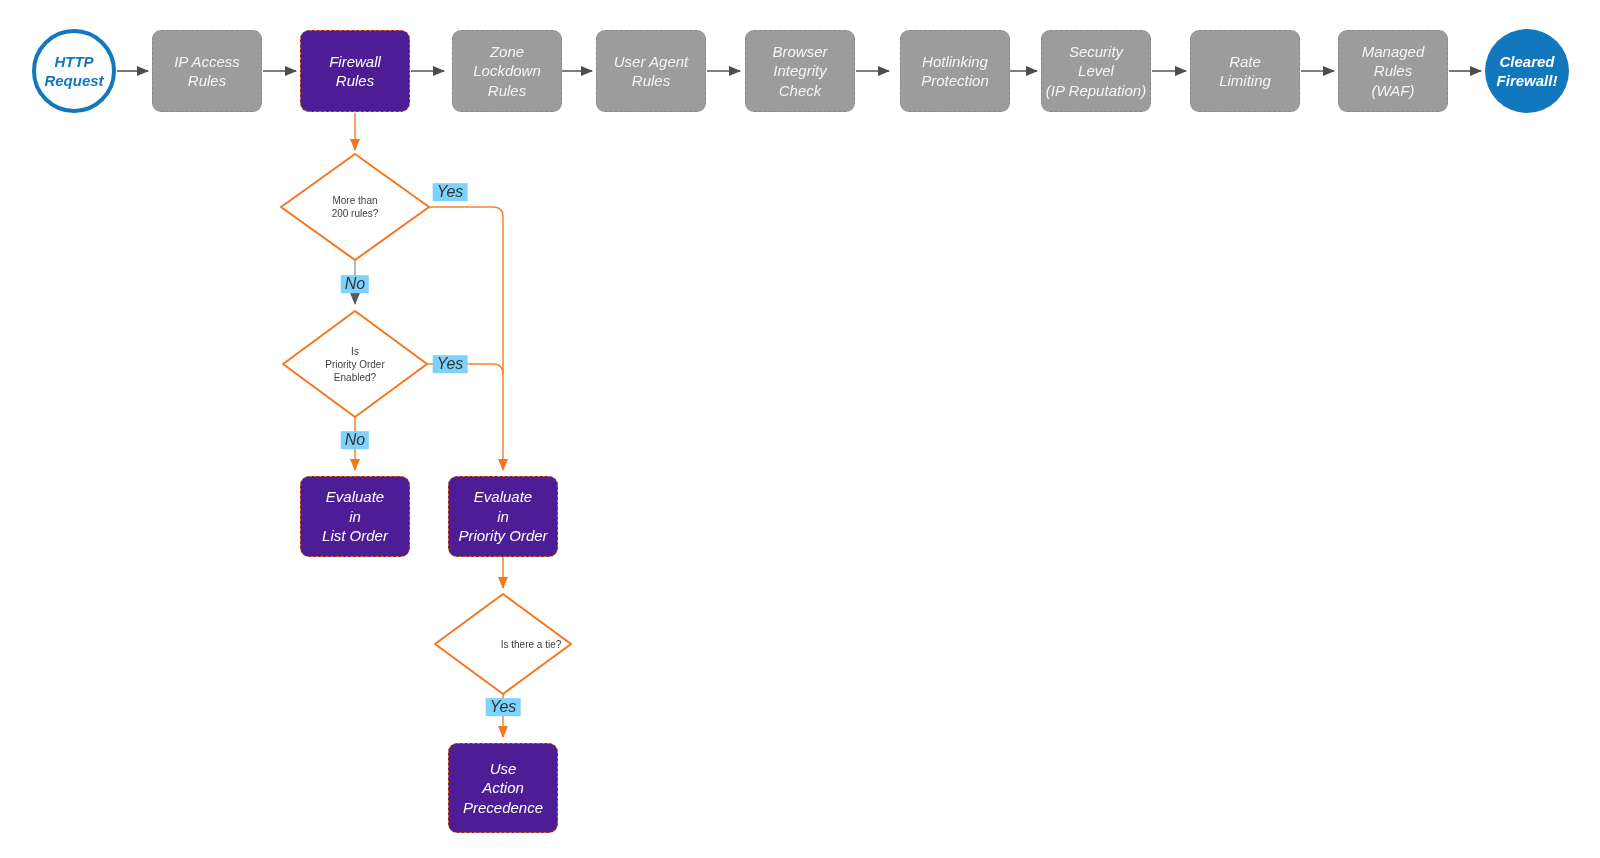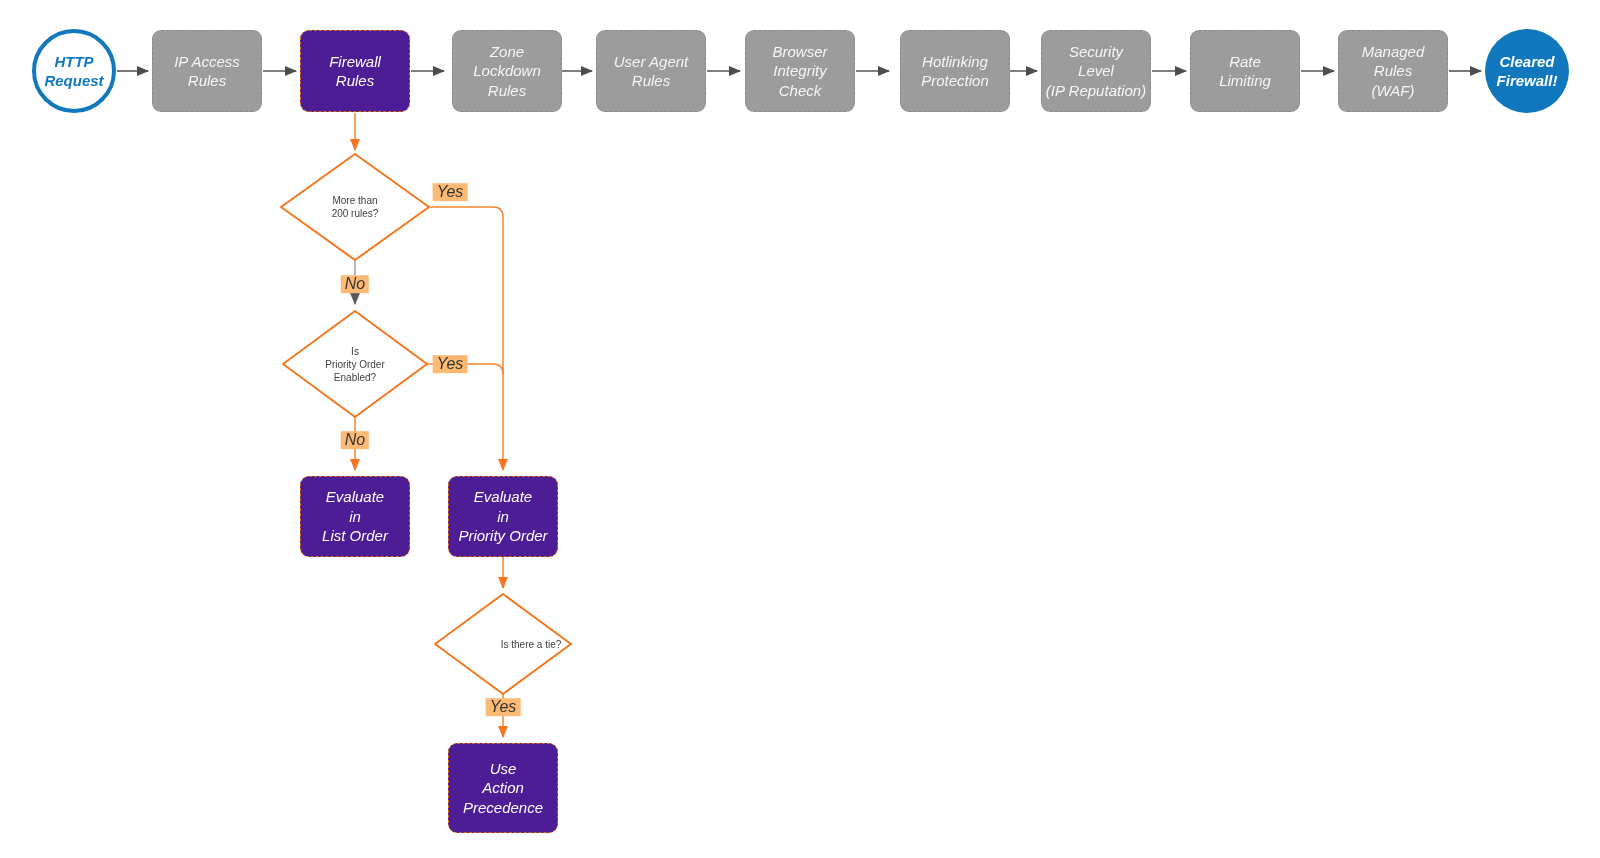"Yes" .edge-label { background: #fdba74 -> #7dd3fc }
